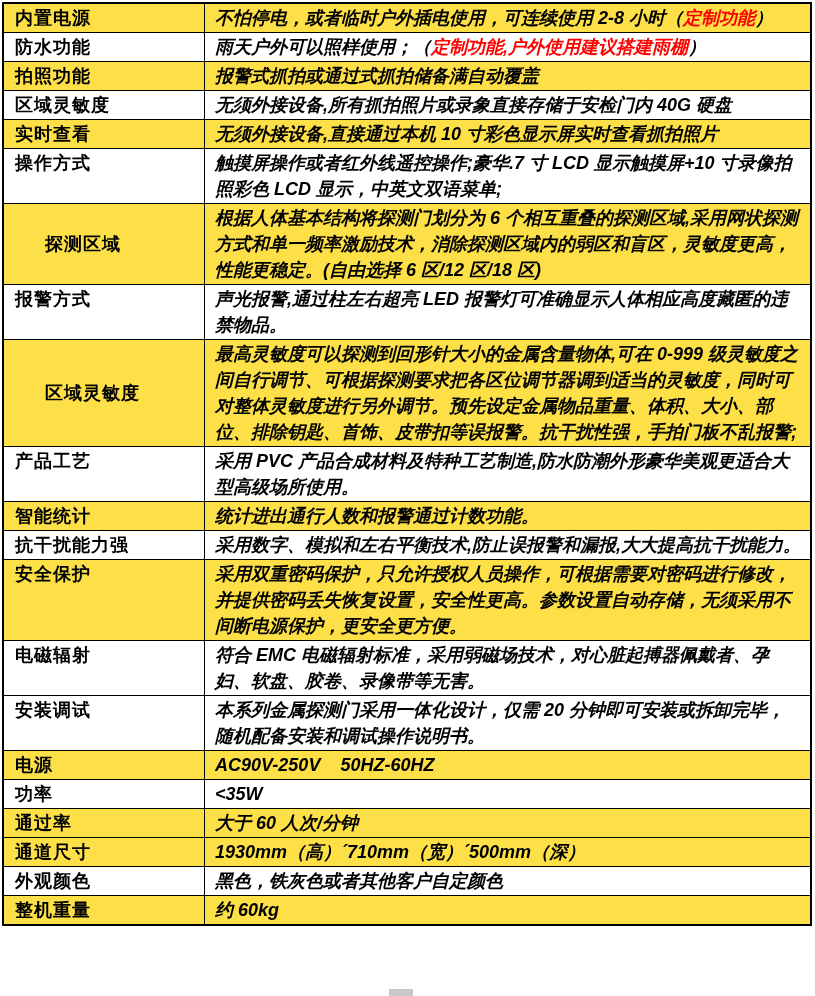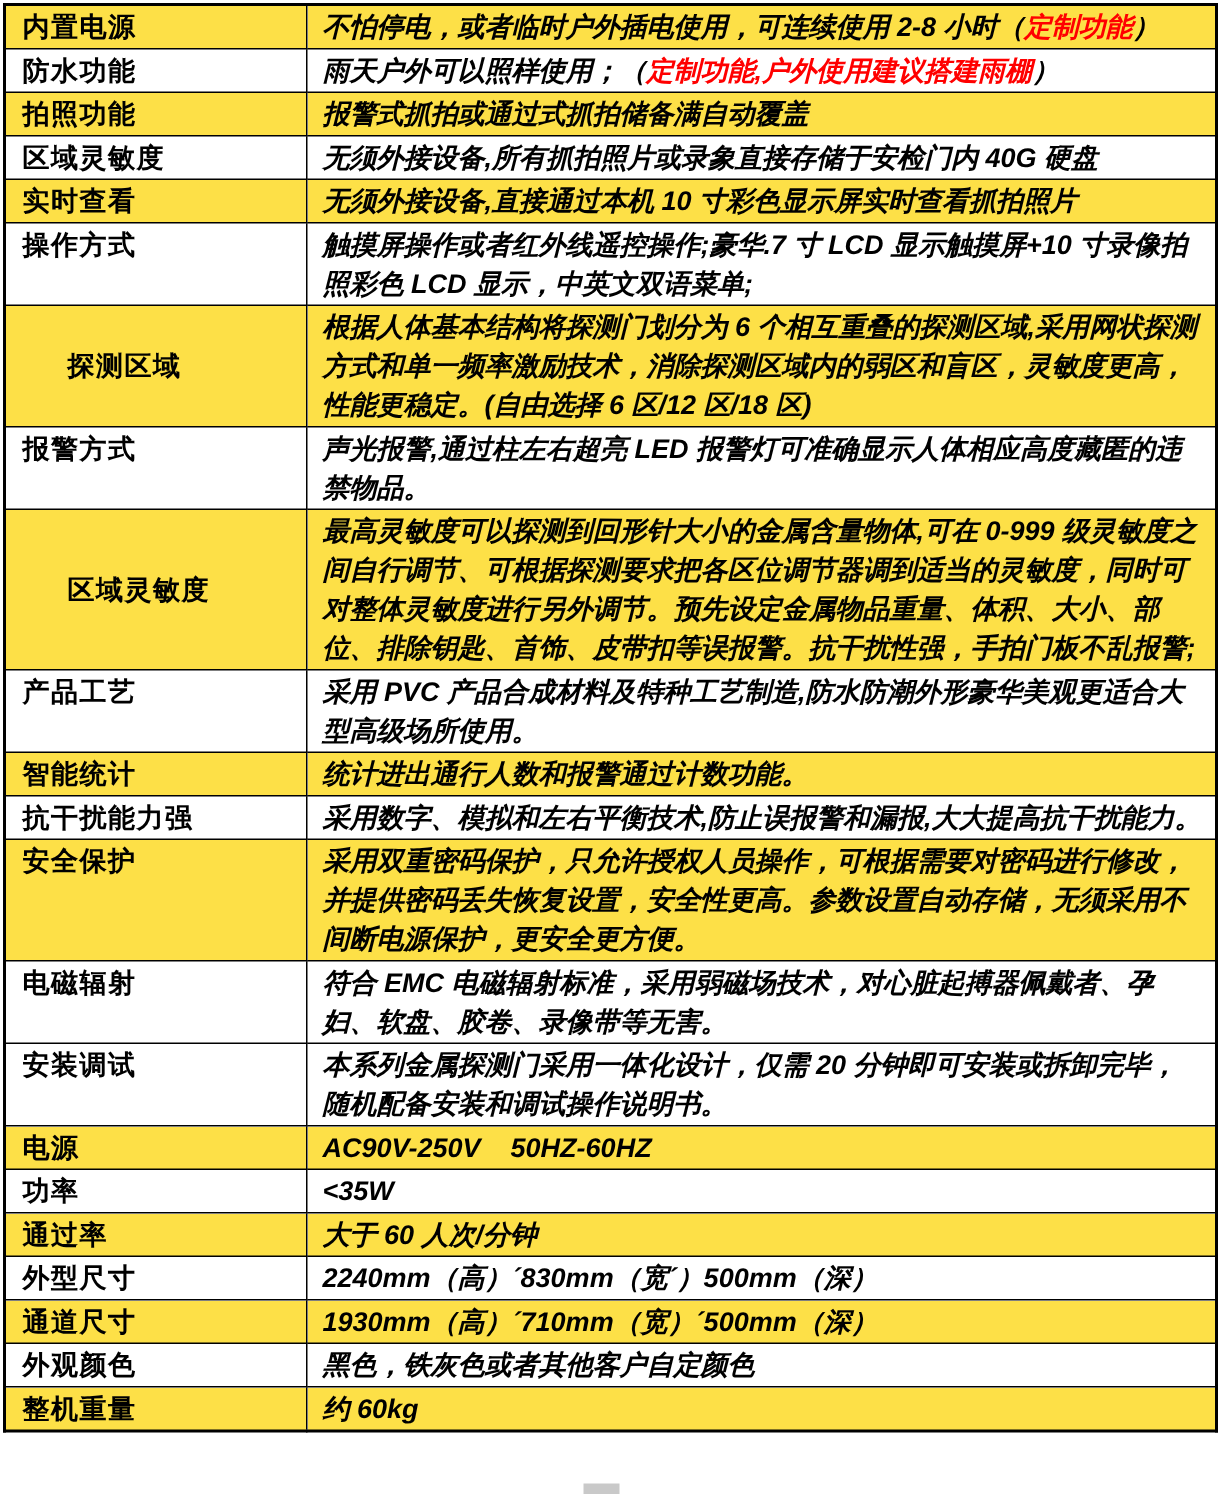"外型尺寸" tr.h1 { html: <tr> <td><span>外型尺寸</span></td> <td><span>2240mm（高）´830mm（宽´）500mm（深）</span></td> </tr> -> none }
